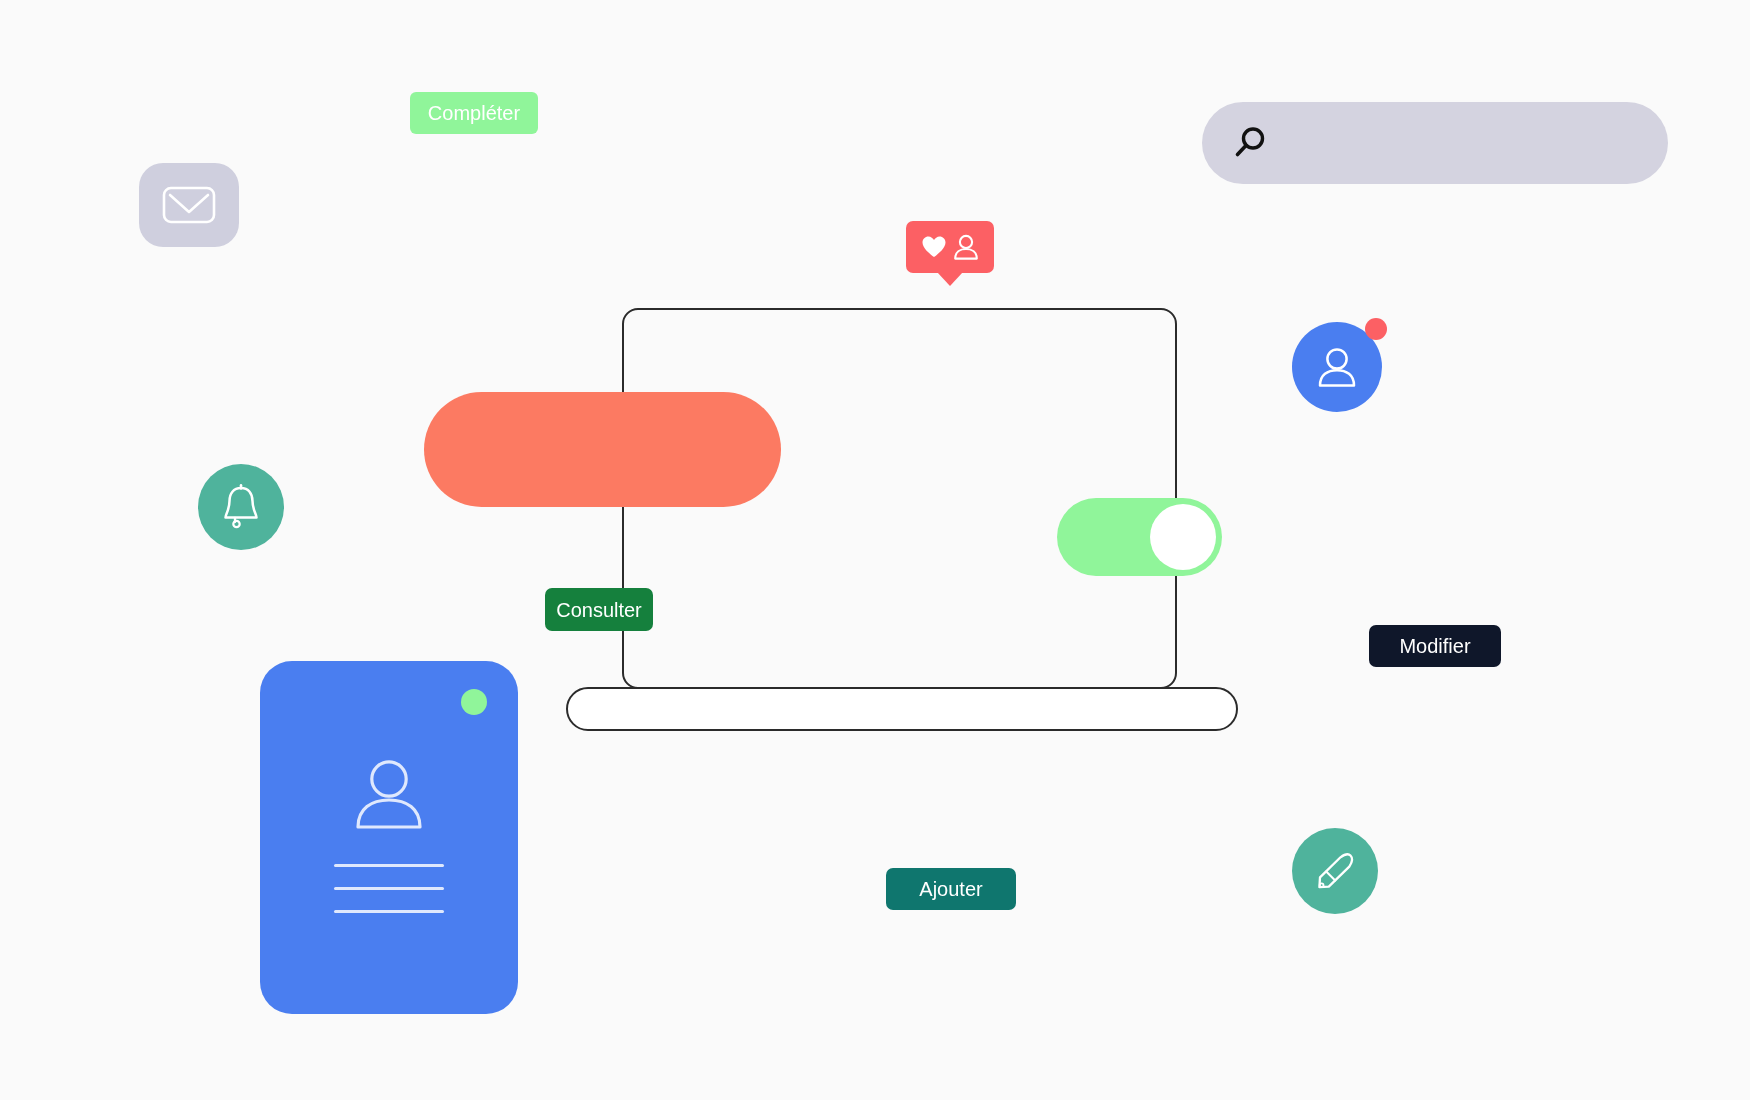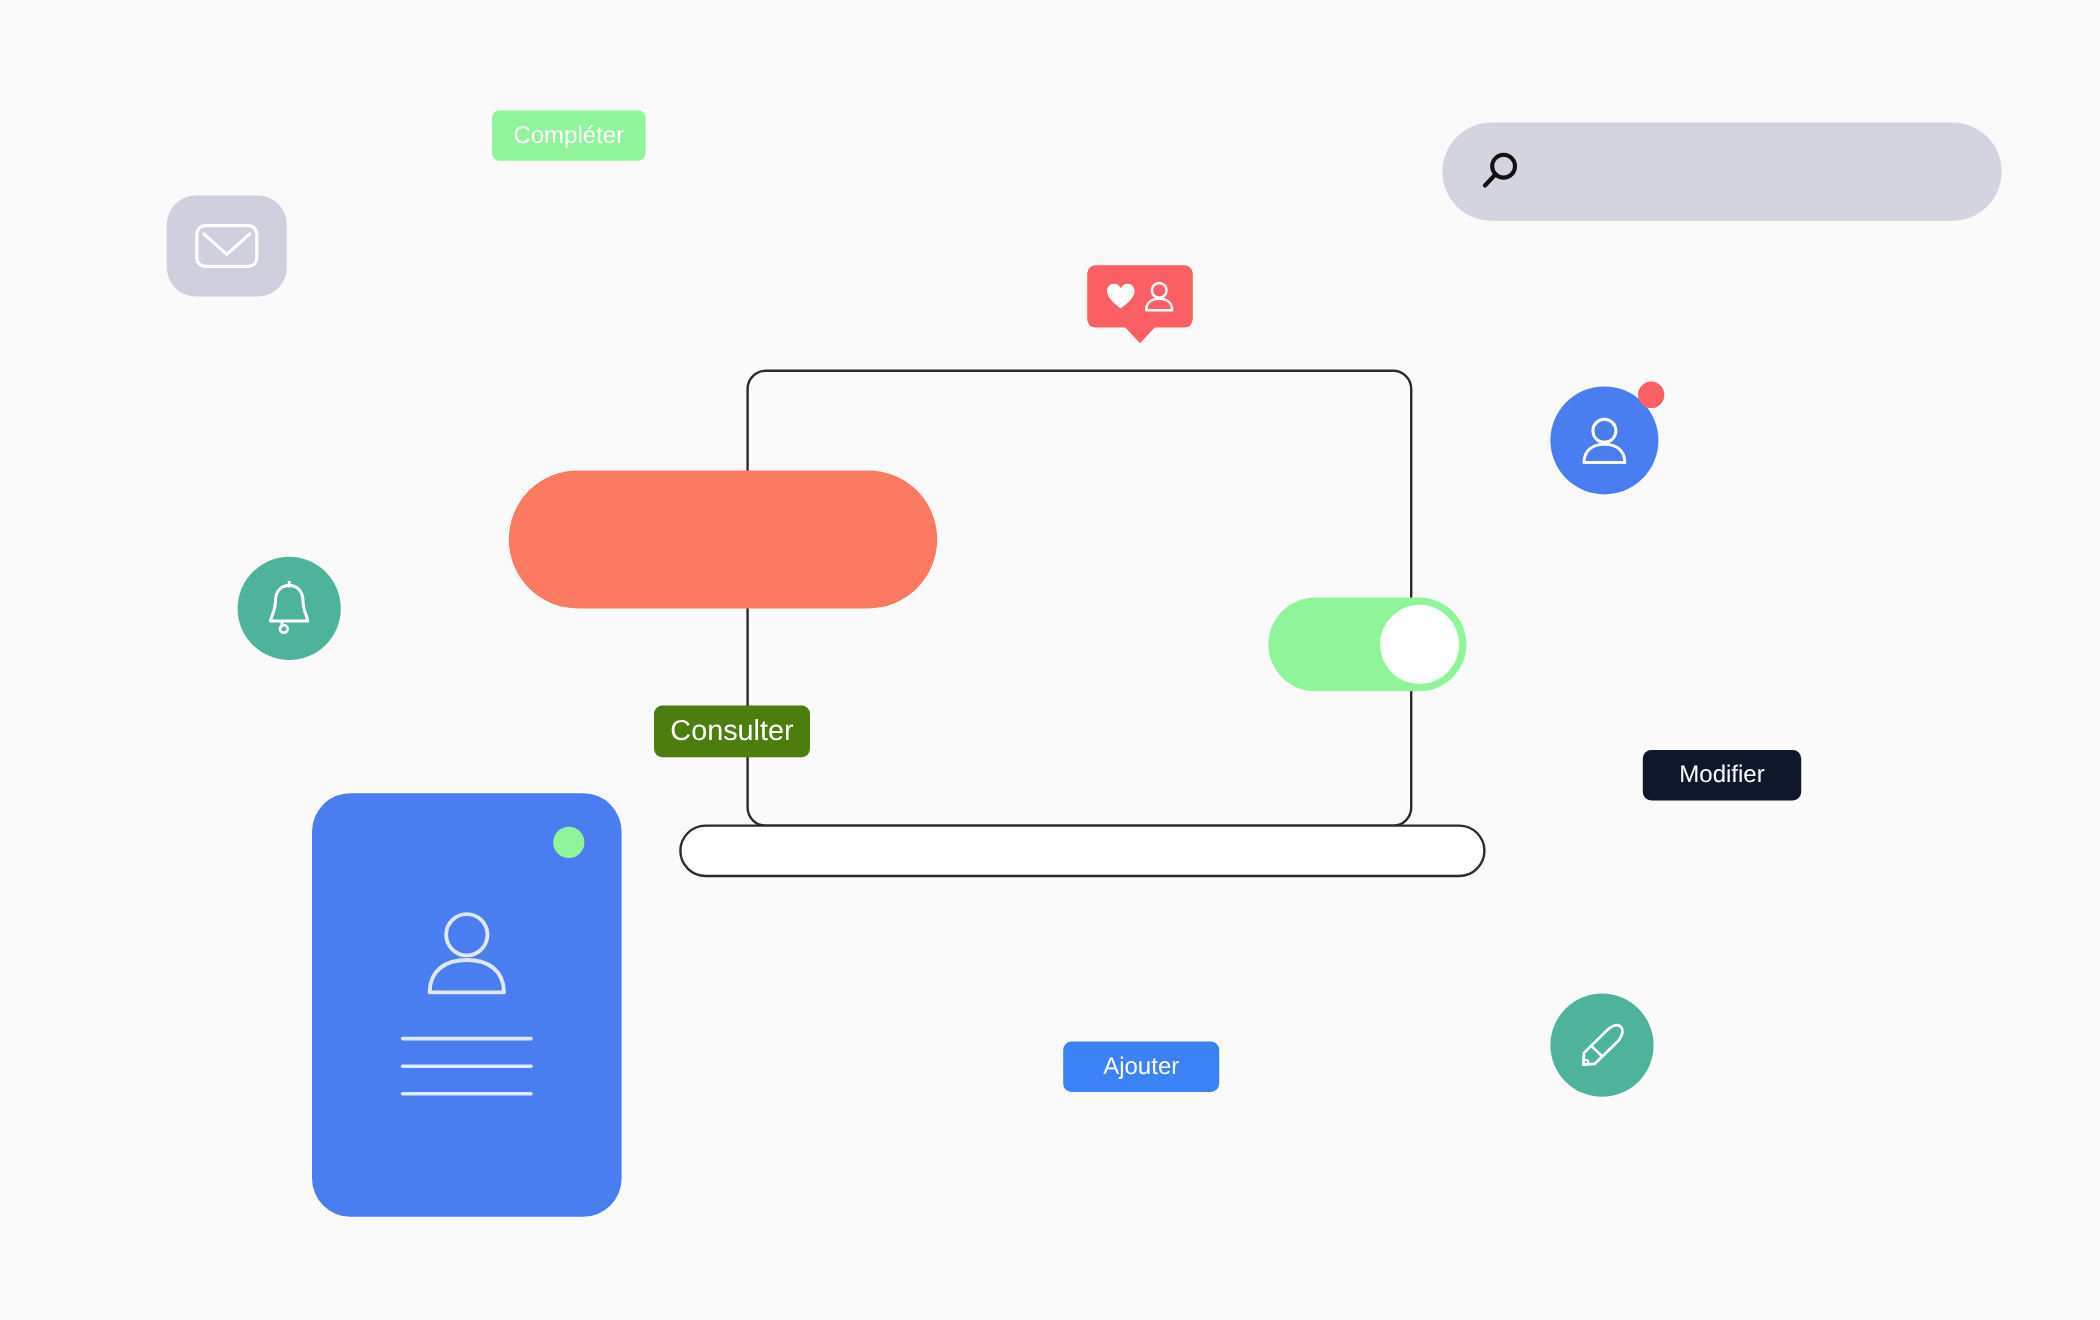"Consulter" #consulter-btn { background: #4d7c0f -> #15803d; font-size: 24px -> 20px; width: 130px -> 108px }
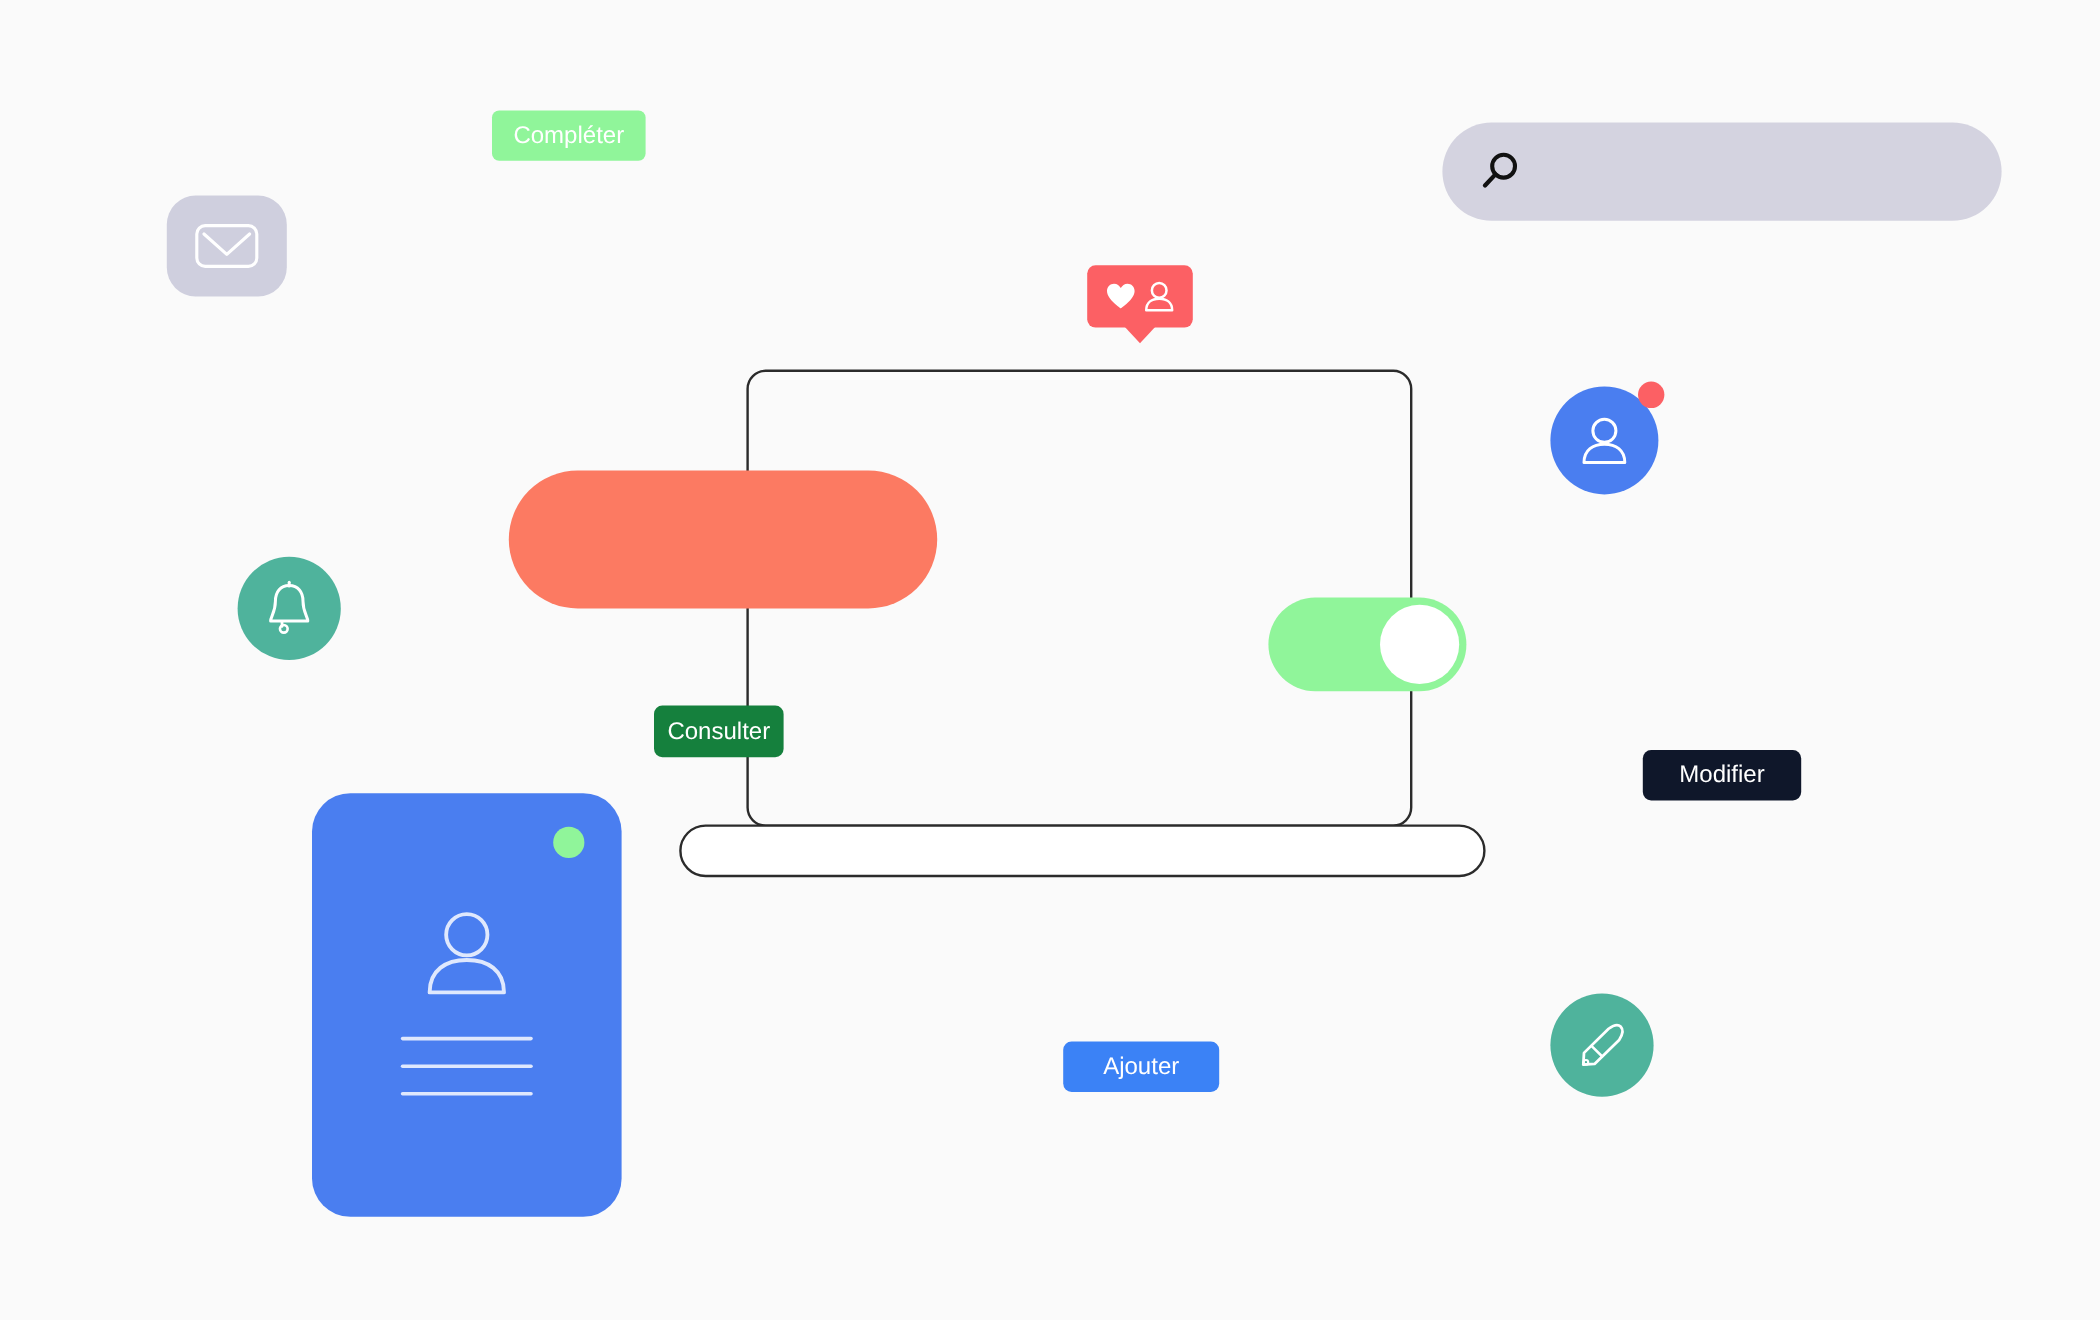"Ajouter" #ajouter-btn { background: #3b82f6 -> #0f766e }
